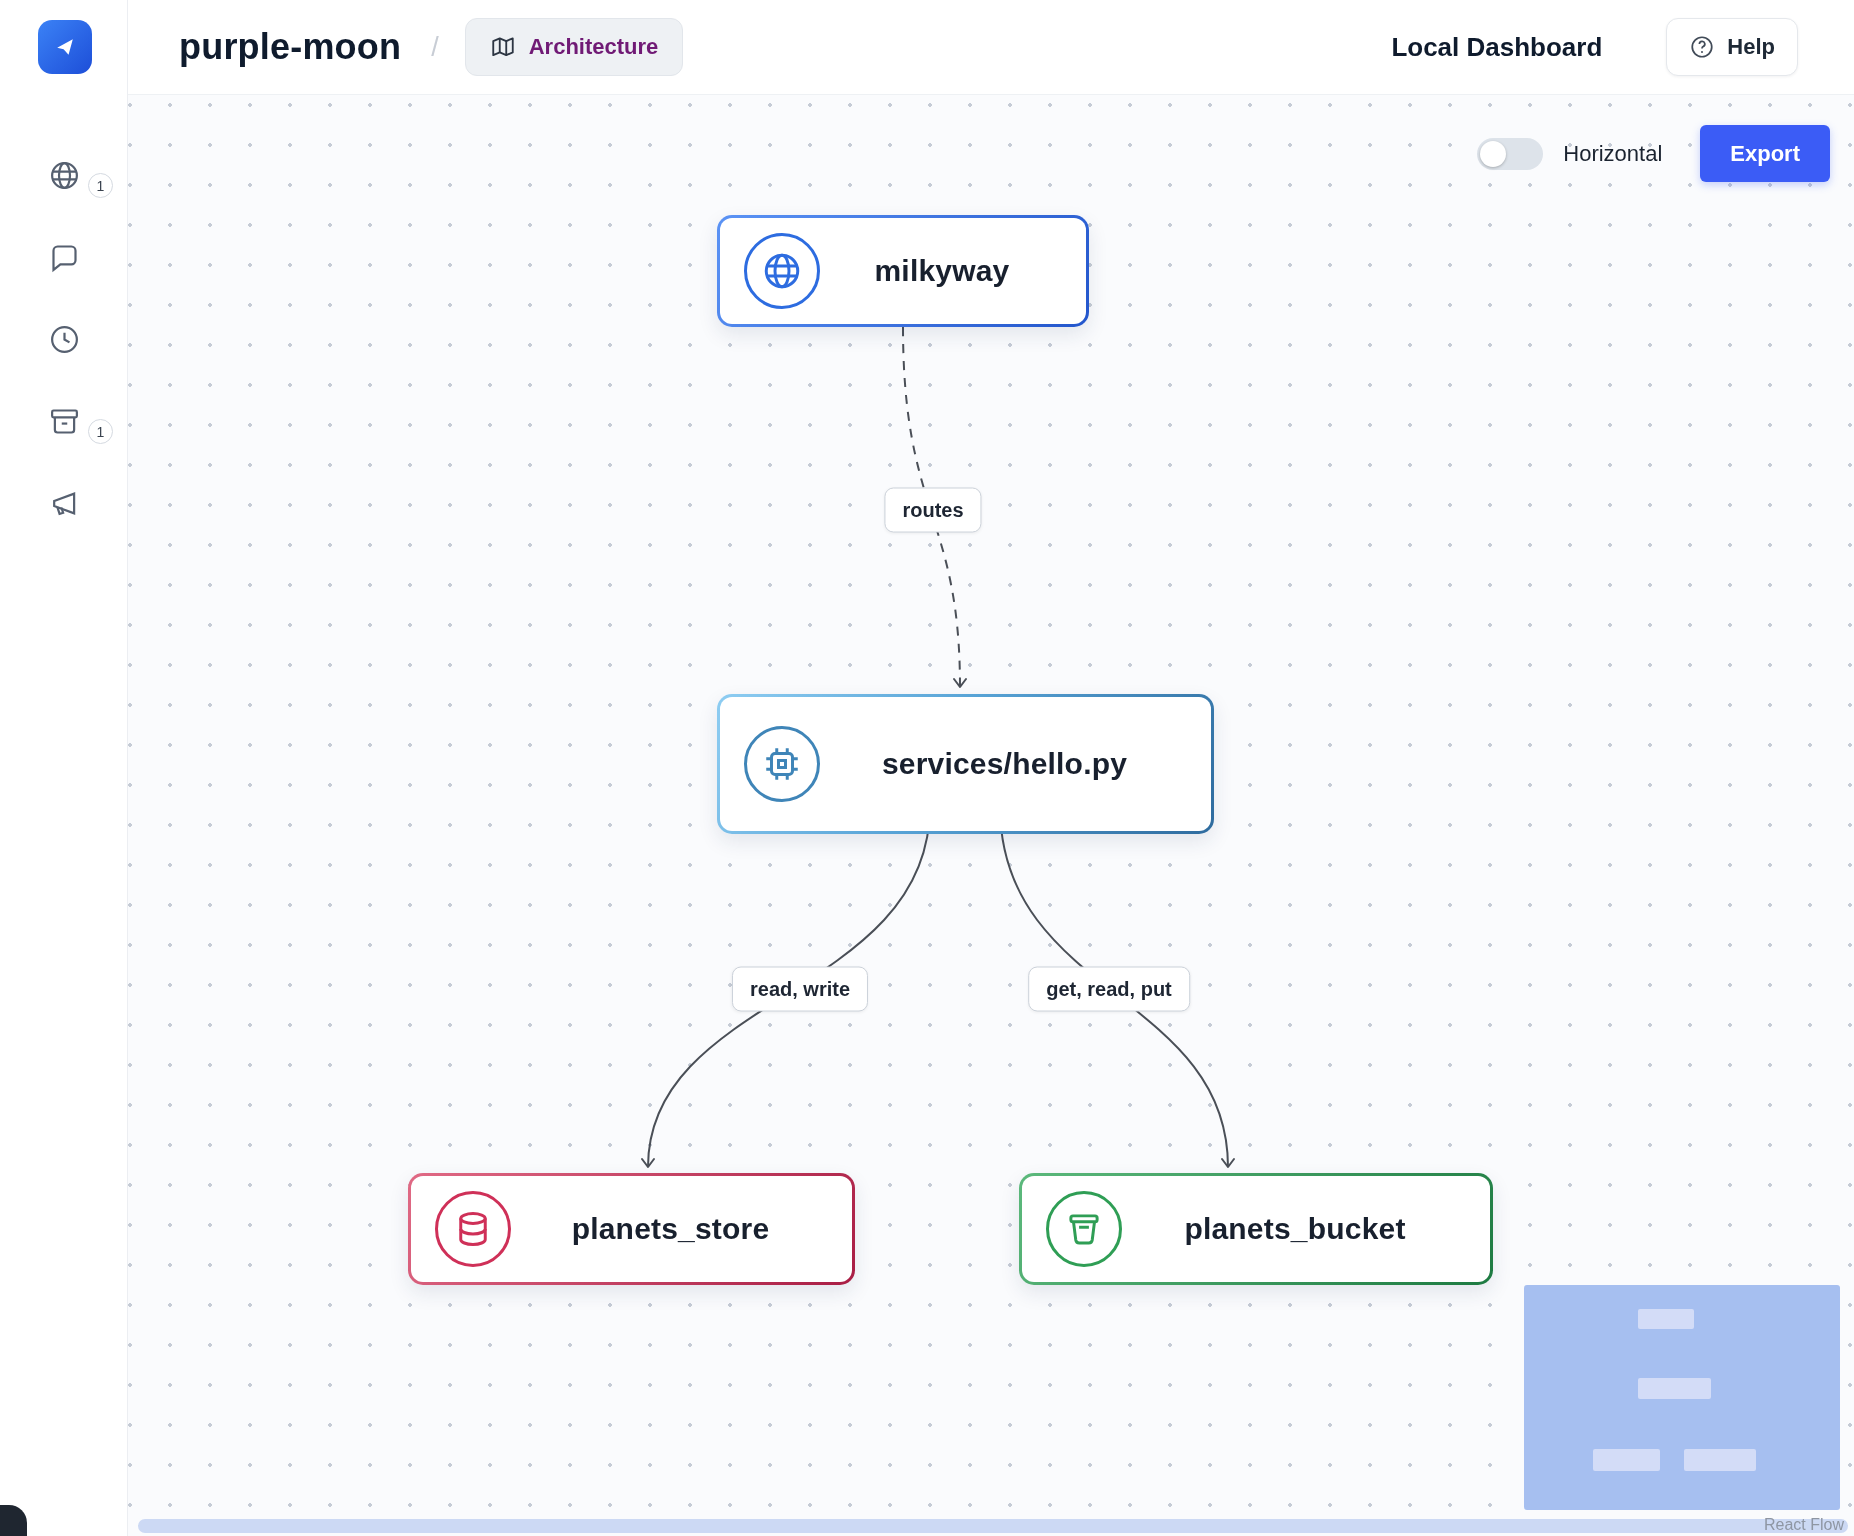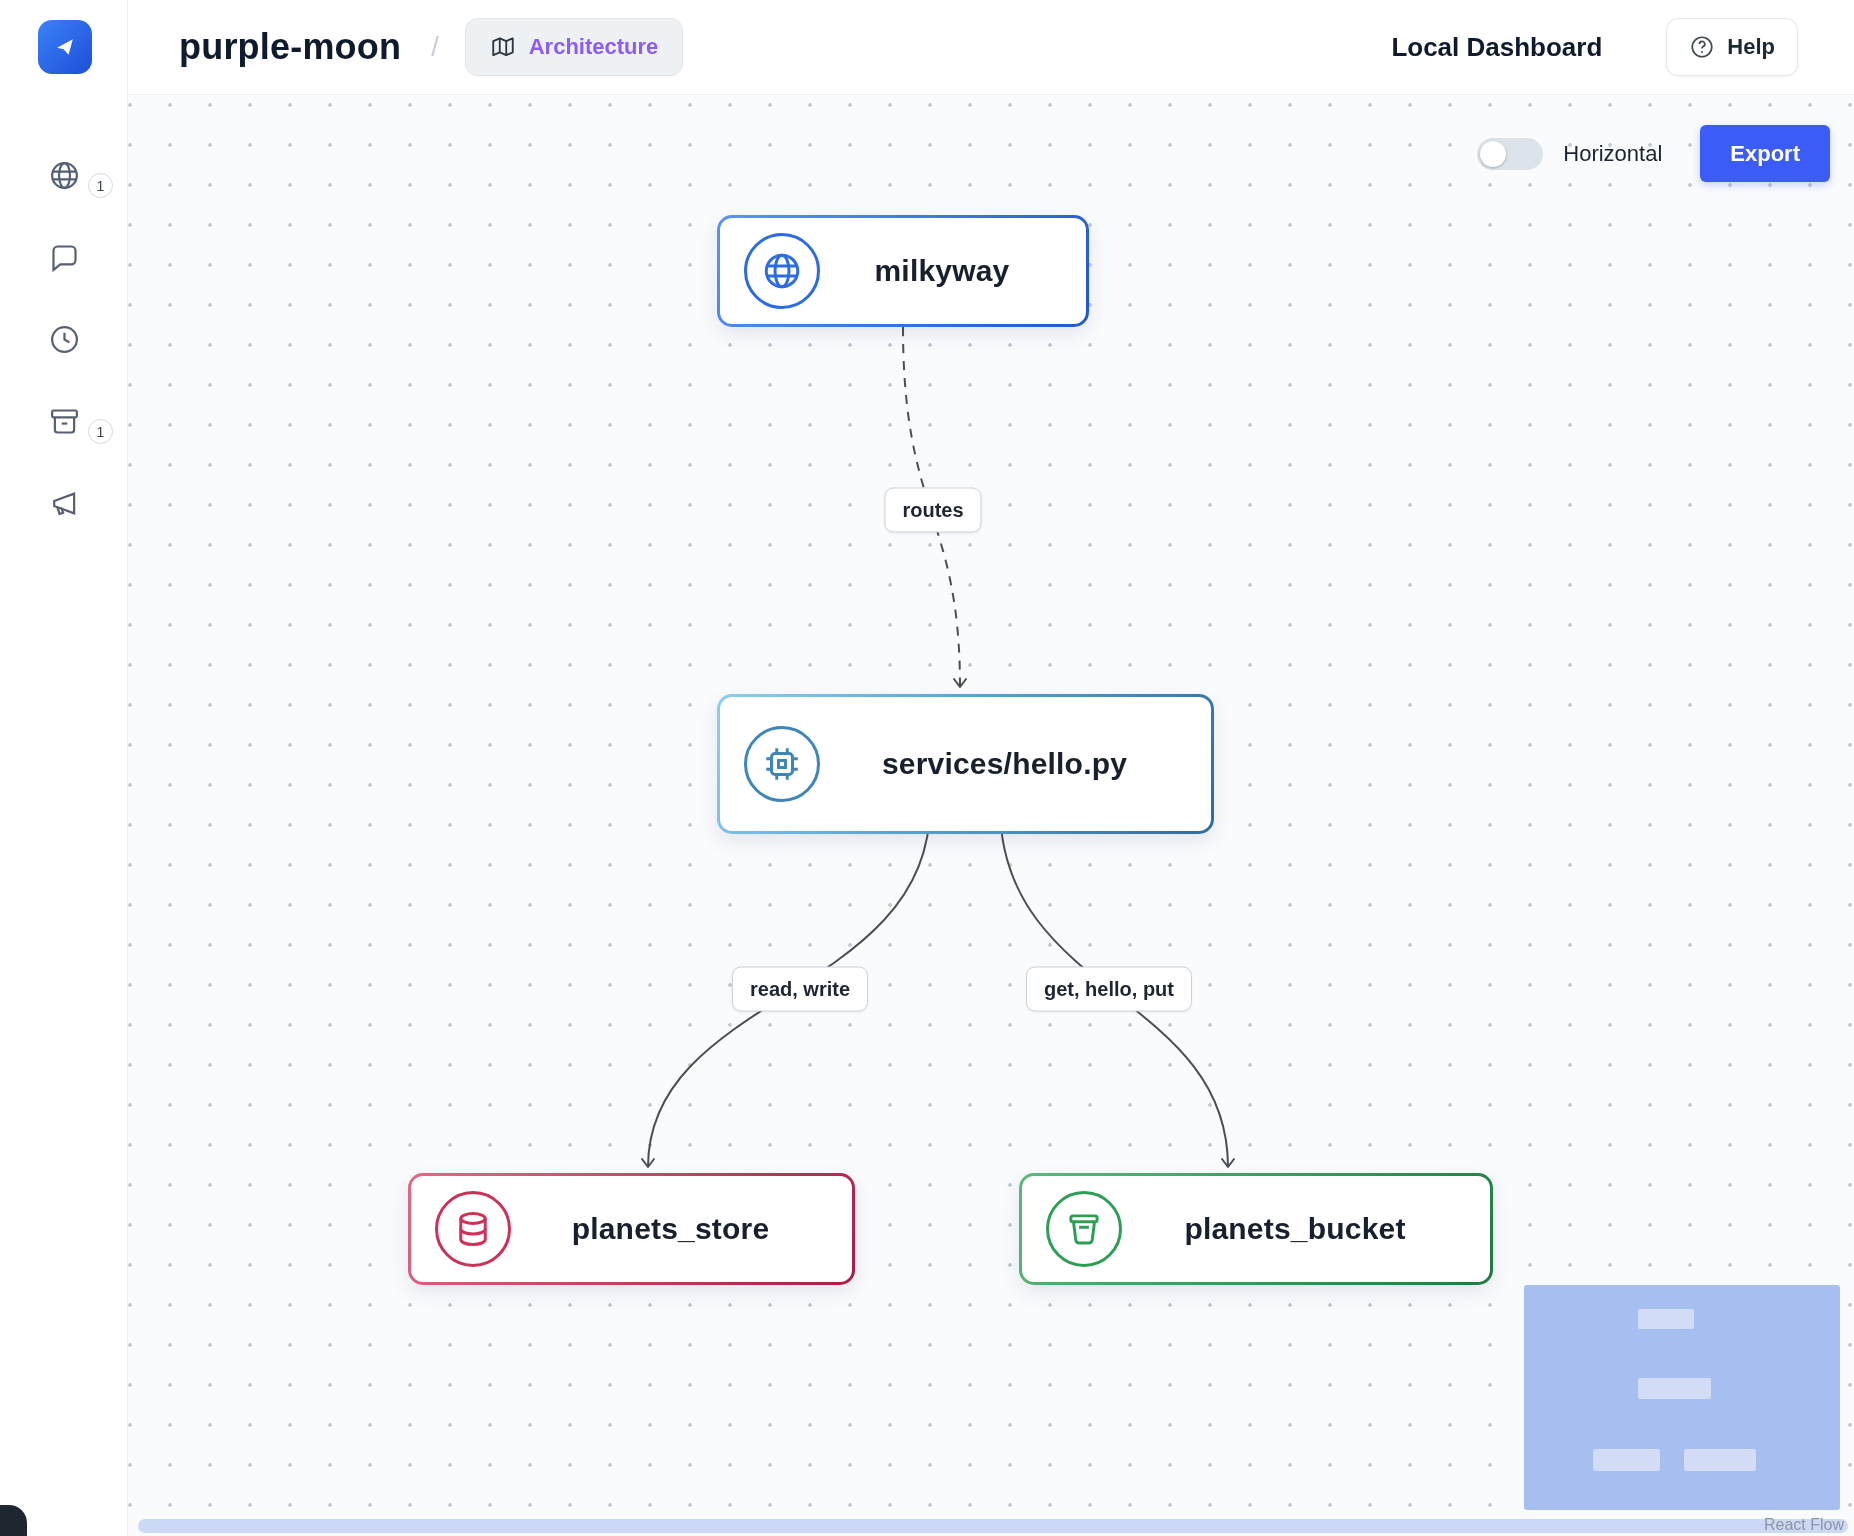"Architecture" .arch-btn { color: #8b5cf6 -> #701a75 }
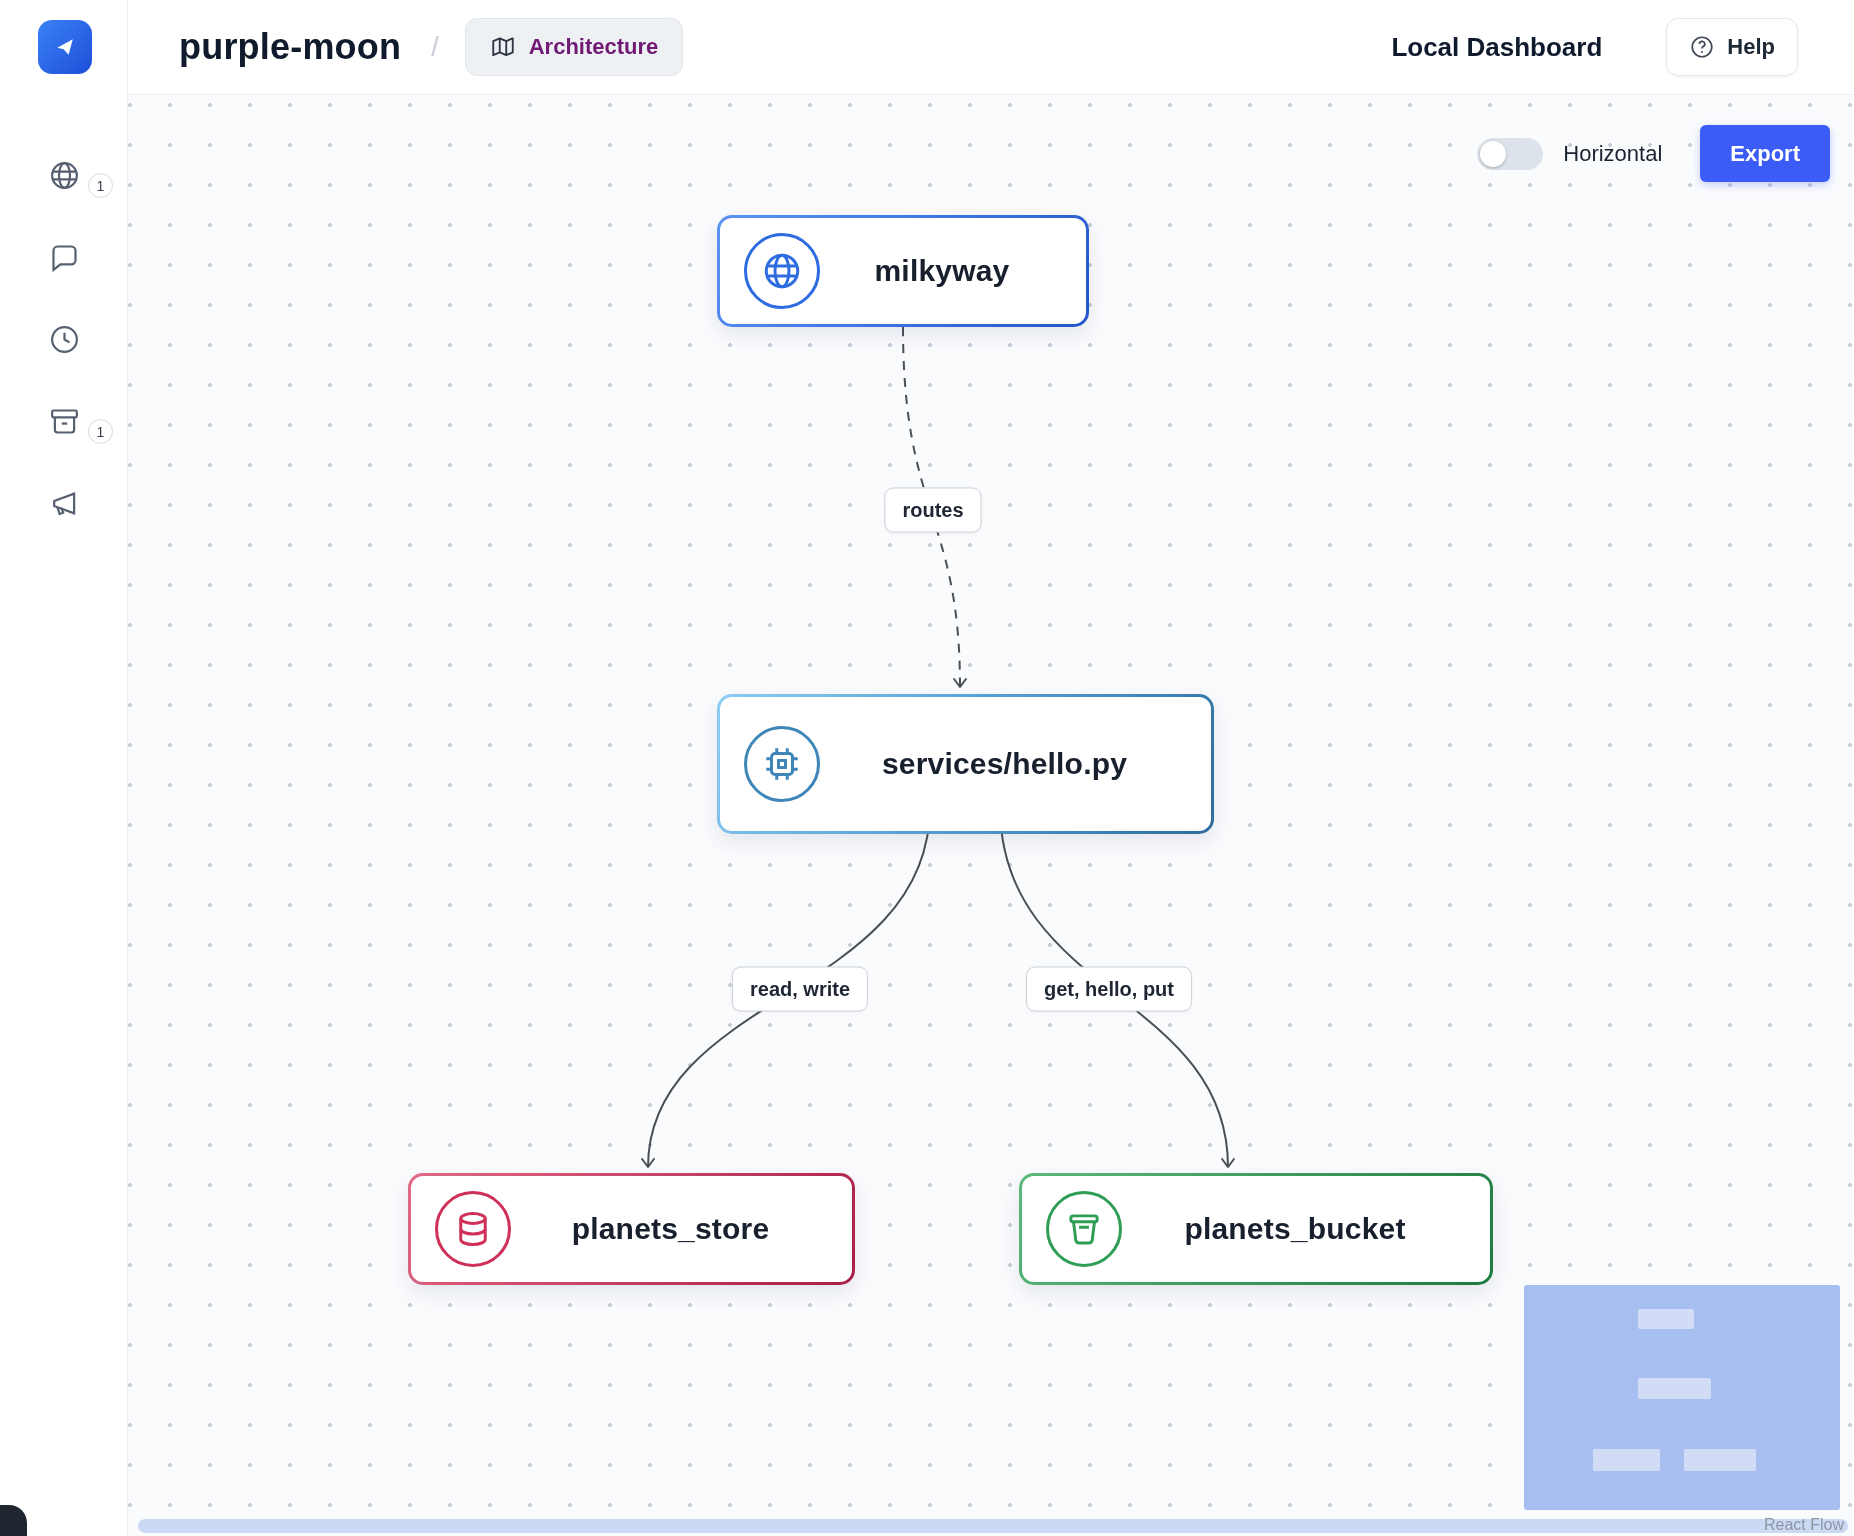"get, hello, put" div.edge-label { text: hello -> read }
